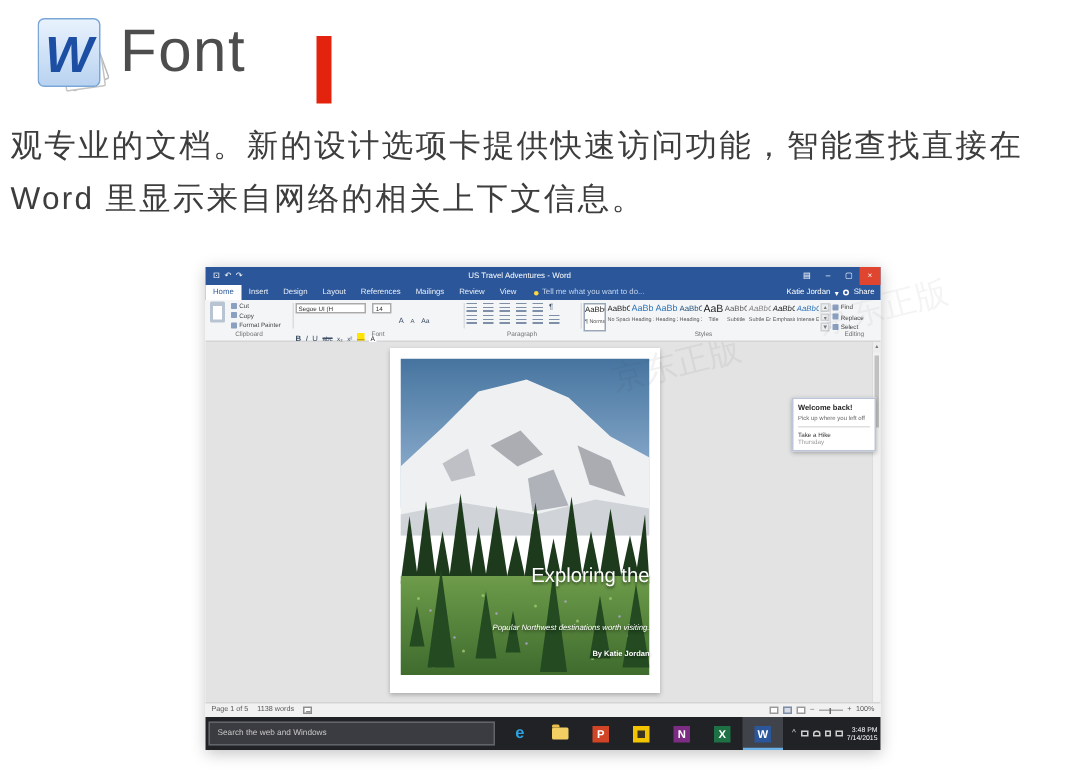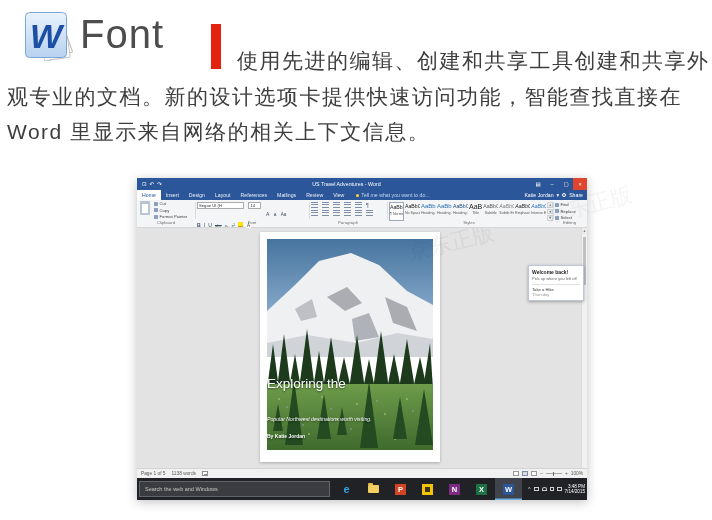"使用先进的编辑、创建和共享工具创建和共享外" div.desc { html: <div>使用先进的编辑、创建和共享工具创建和共享外</div> -> none }
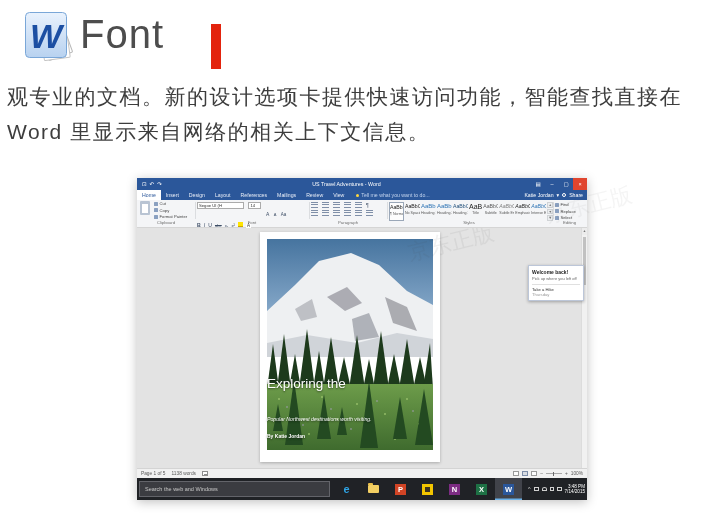"Exploring the" .cover-text { text-align: left -> right }
